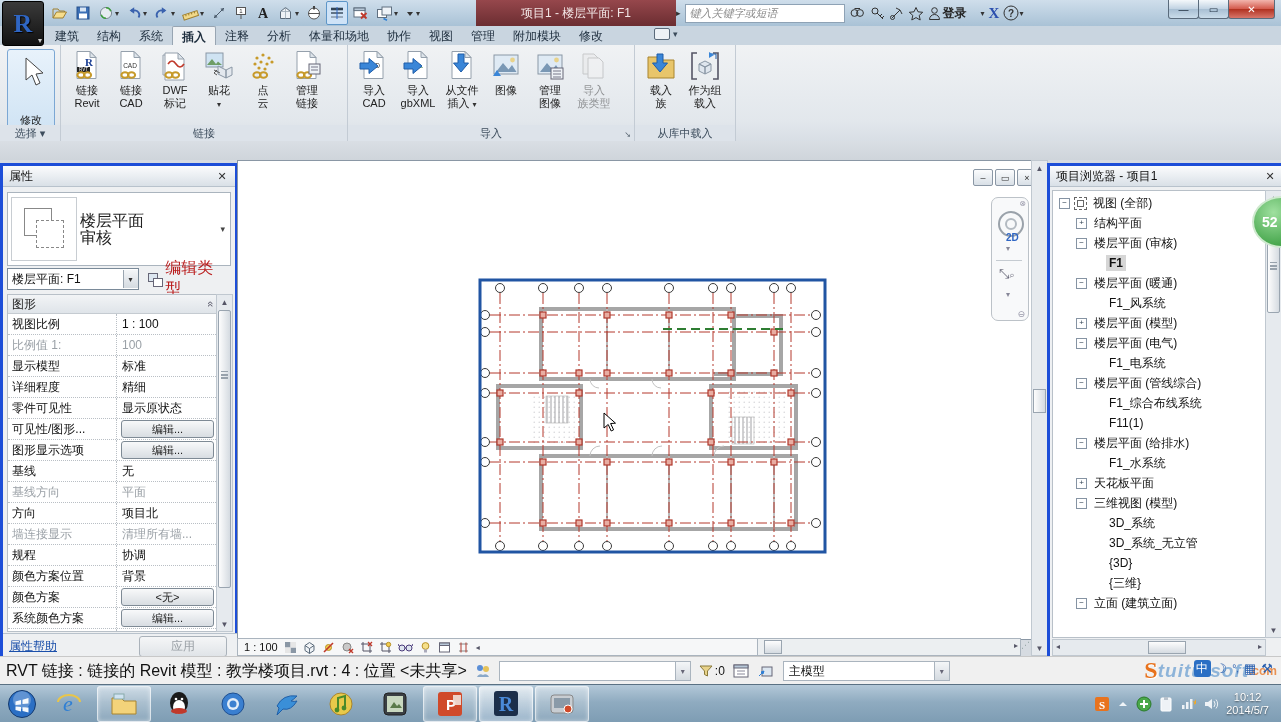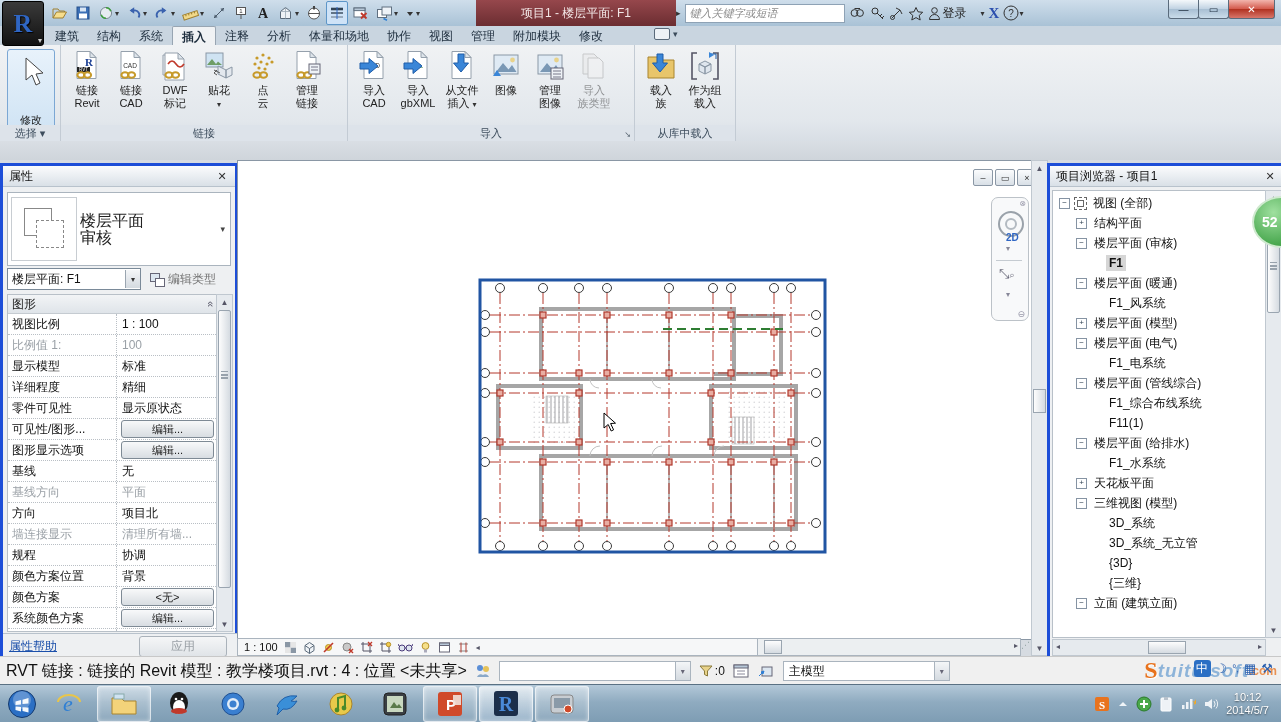"登录" .icbtn { font-weight: none -> bold }
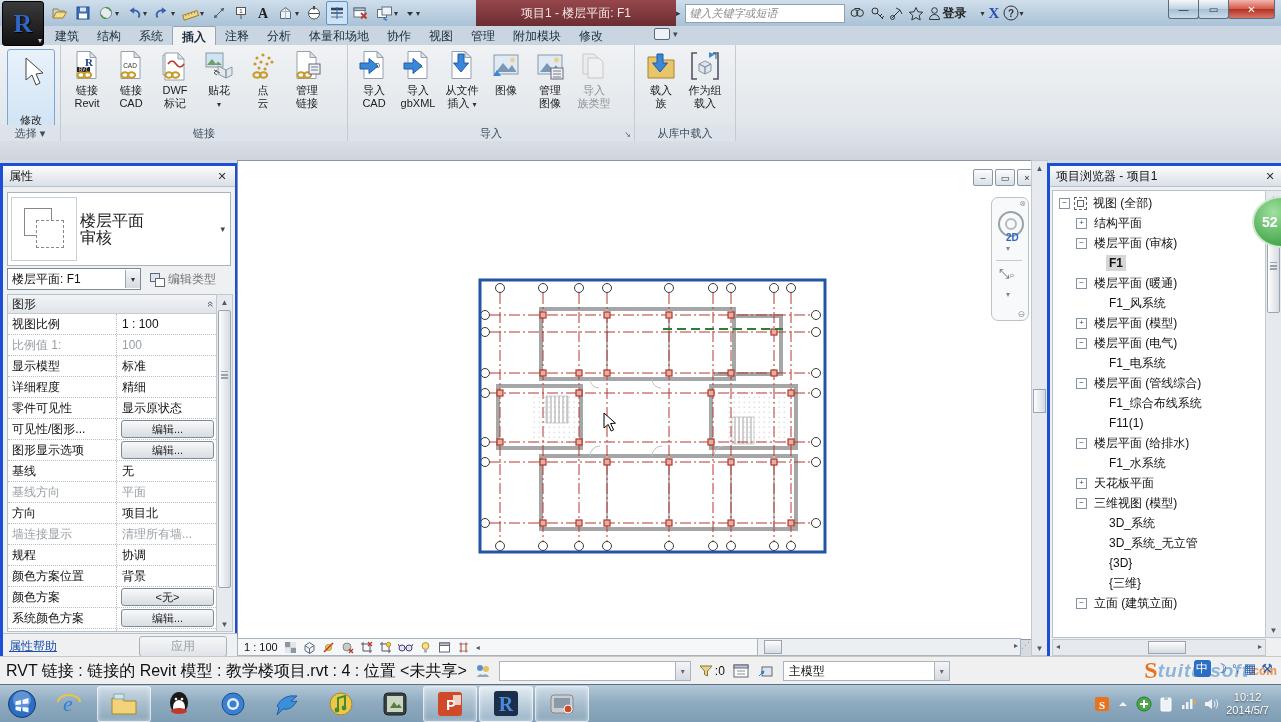"编辑类型" #edit-type-btn { color: #737373 -> #b91c1c; font-size: 12px -> 16px }
